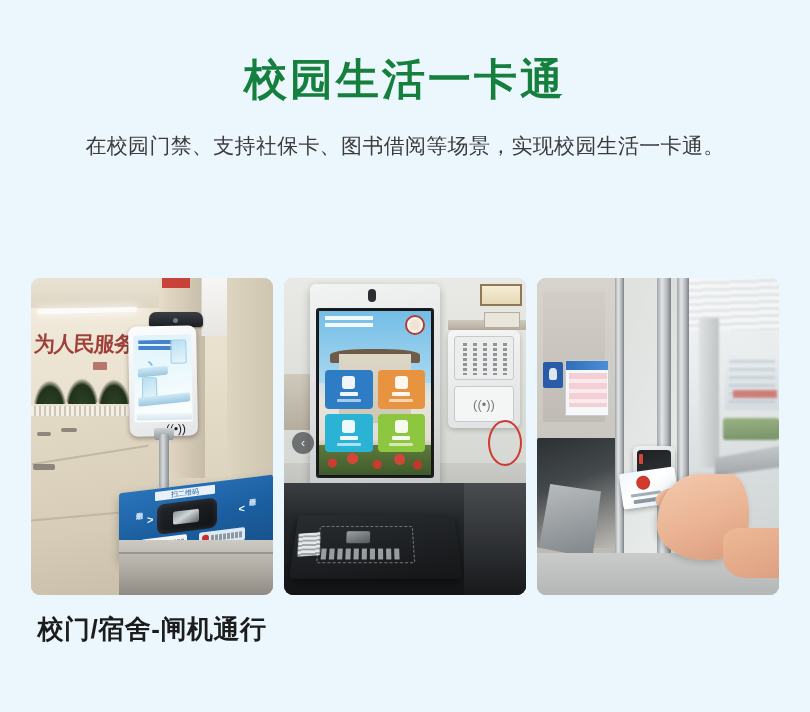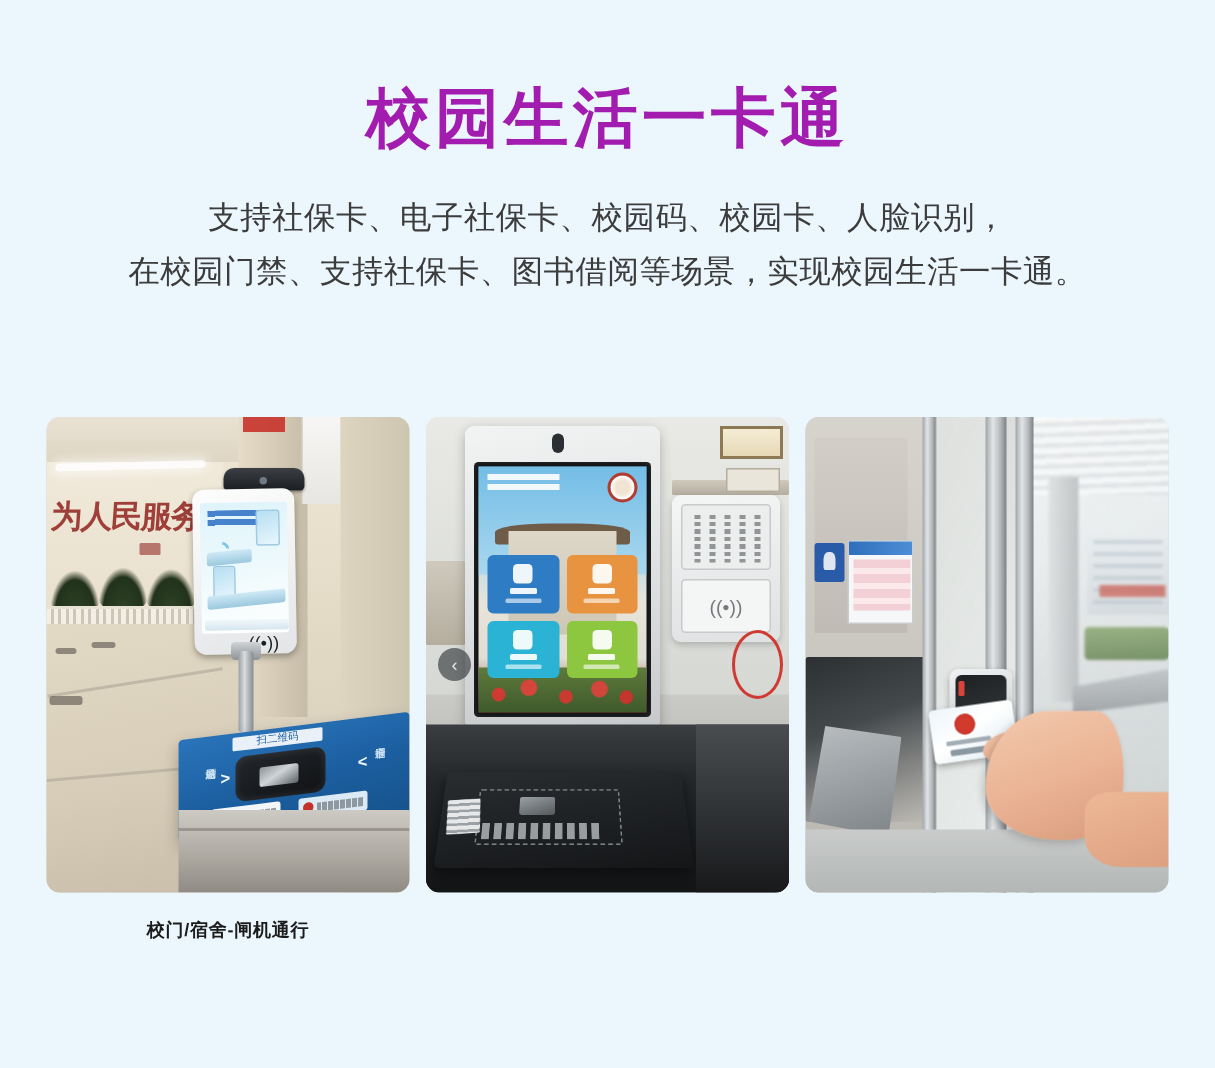"校园生活一卡通" .main-title { color: #a21caf -> #15803d }
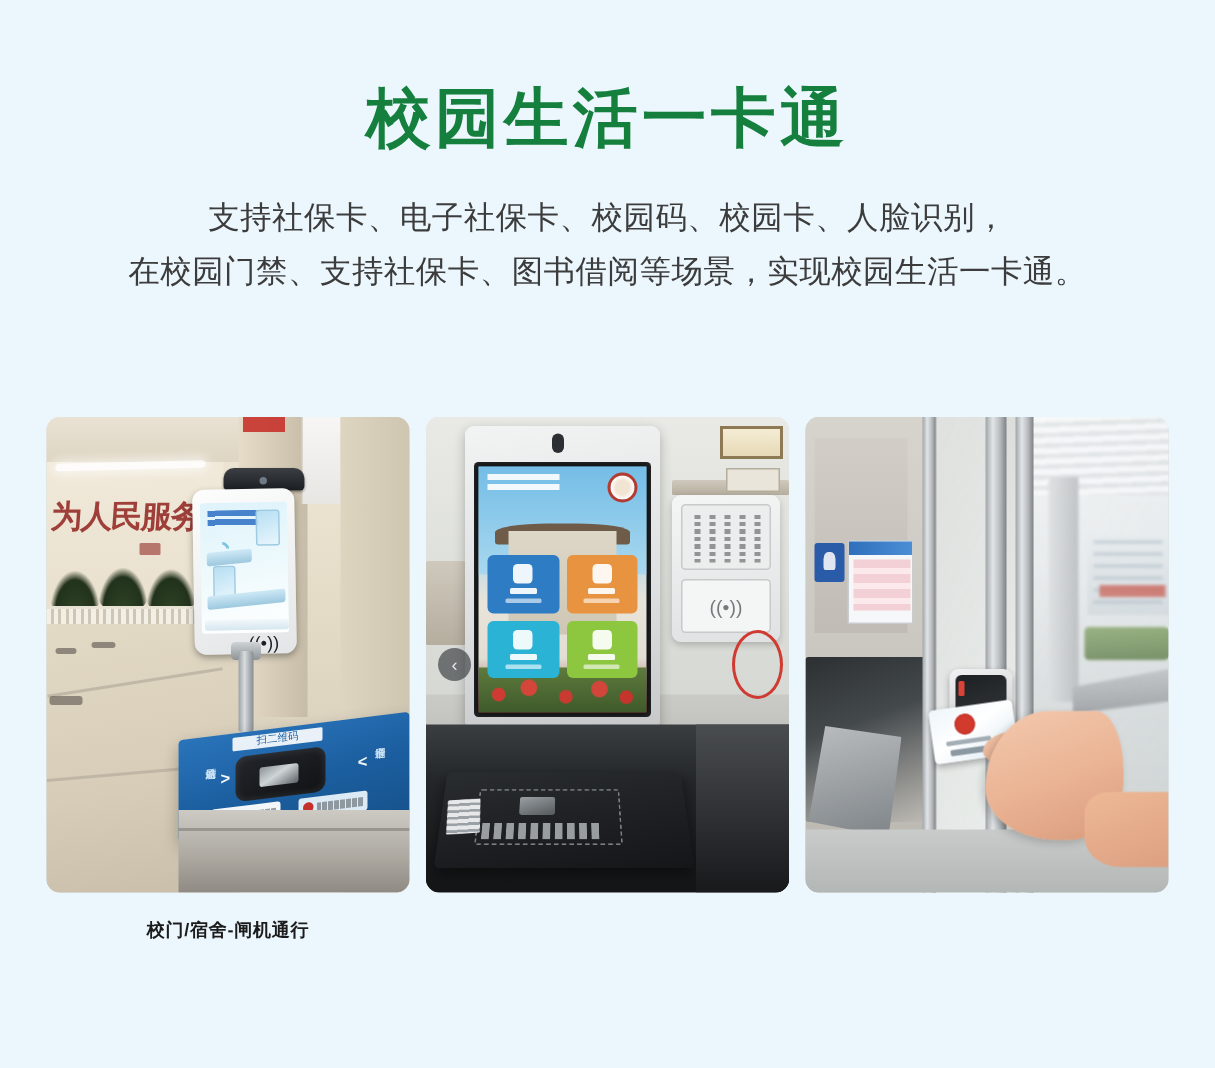"支持社保卡、电子社保卡、校园码、校园卡、人脸识别，" div.subtitle-line { html: <div>支持社保卡、电子社保卡、校园码、校园卡、人脸识别，</div> -> none }
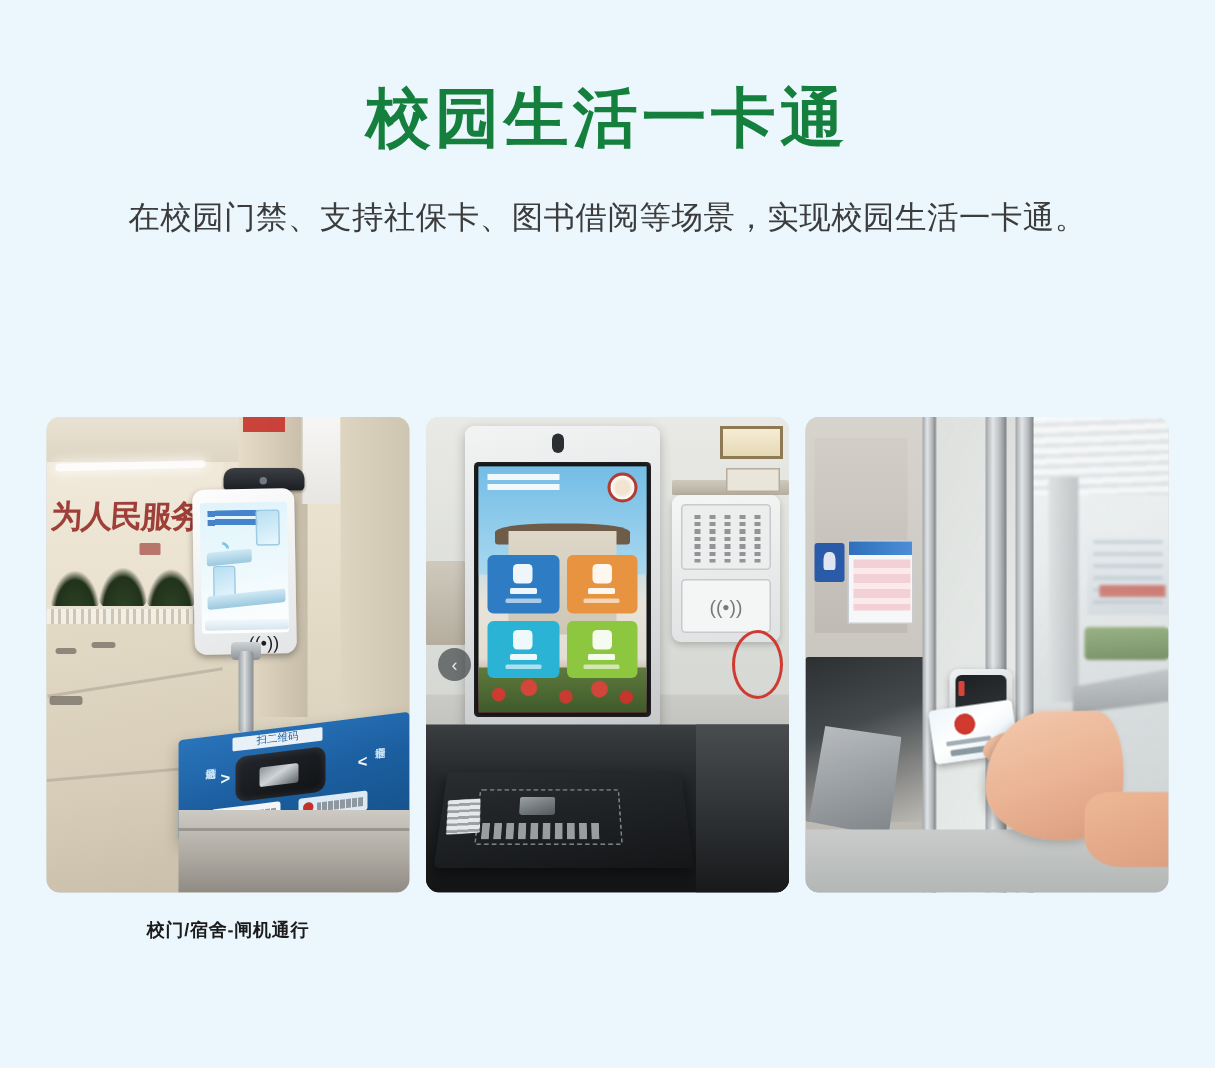"校门/宿舍-闸机通行" .caption { font-size: 12px -> 26px }
